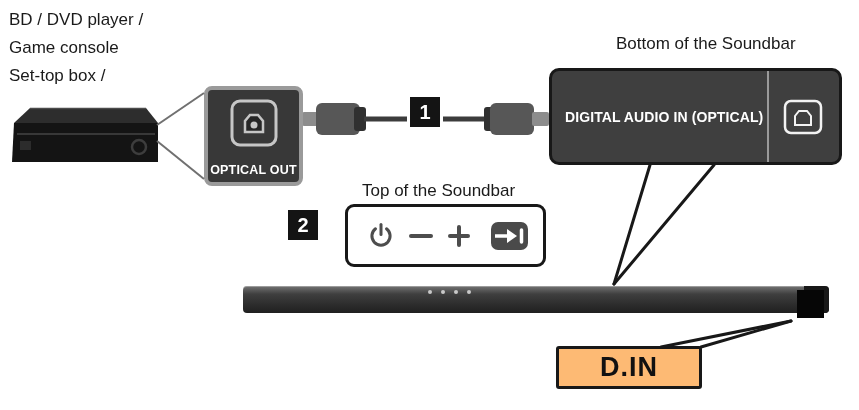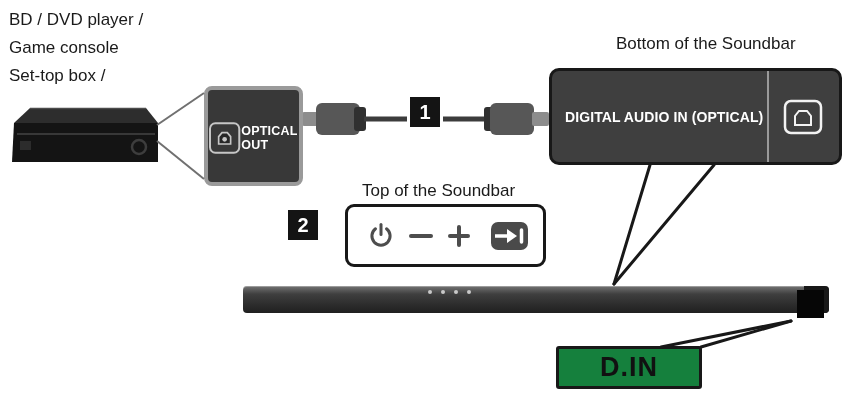"OPTICAL OUT" .optical-out-box { flex-direction: none -> column }
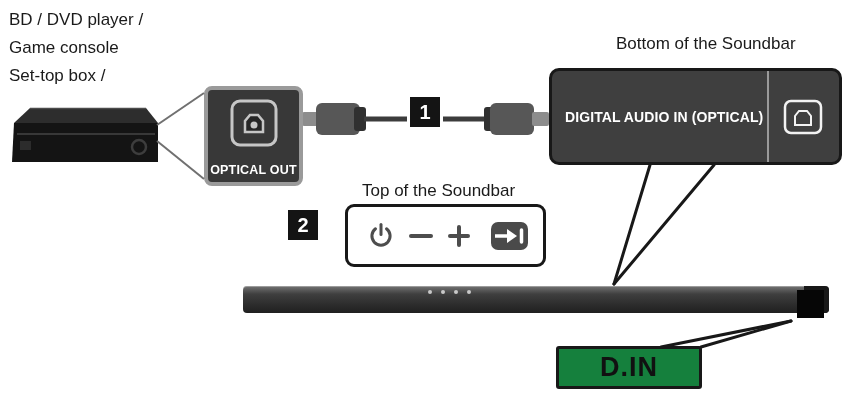"D.IN" .din-box { background: #15803d -> #fdba74 }
